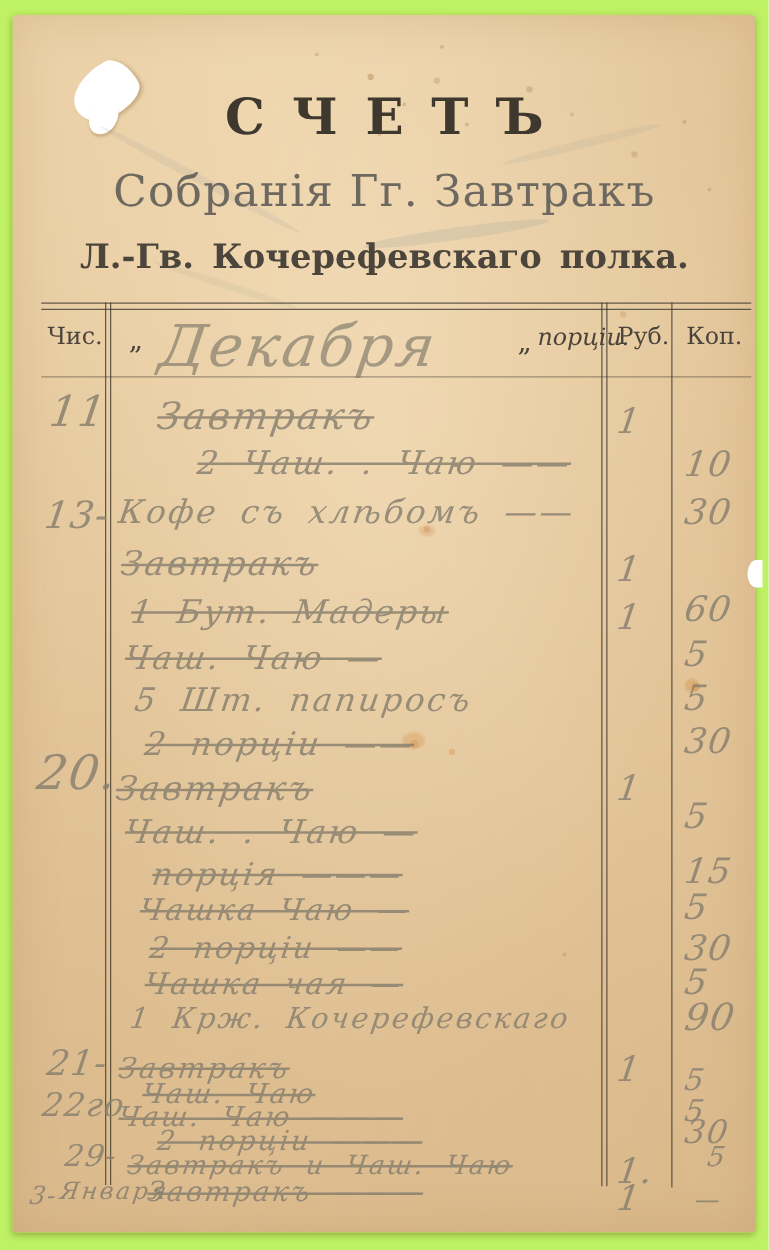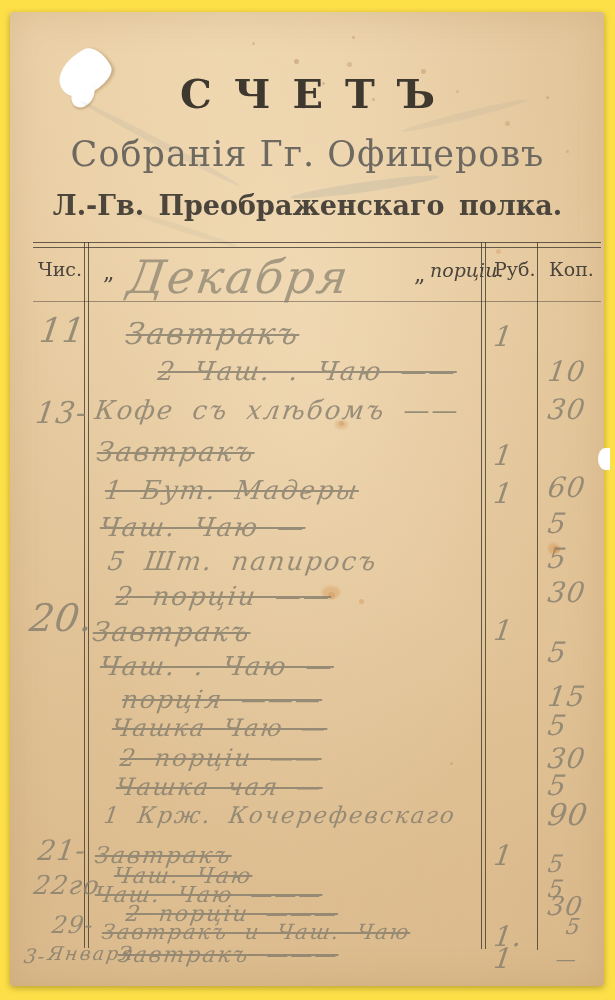"СЧЕТЪ" #page { background: #fde047 -> #bef264 }
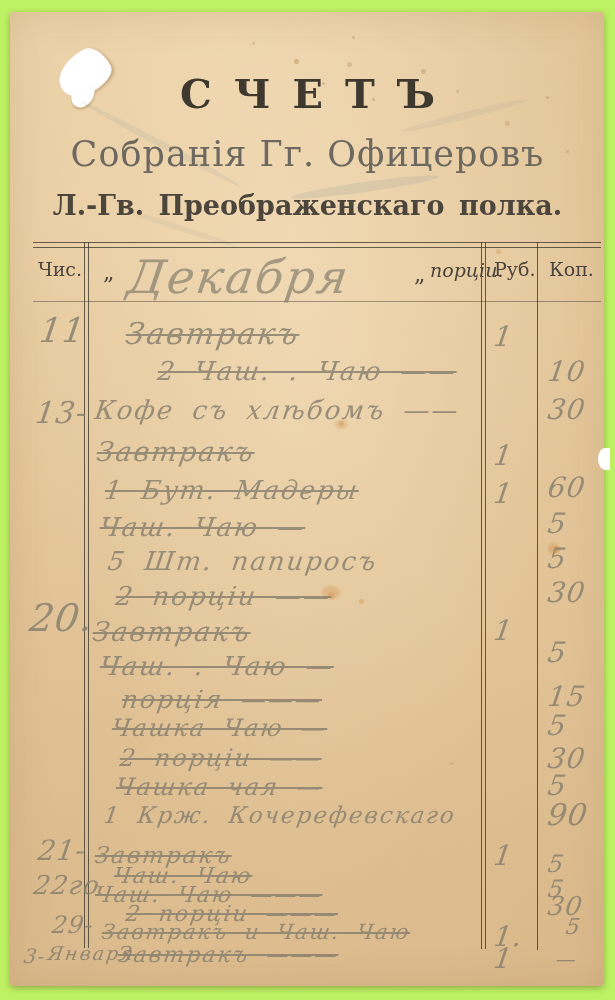"Собранія Гг. Офицеровъ" div.printed { text: Офицеровъ -> Завтракъ }
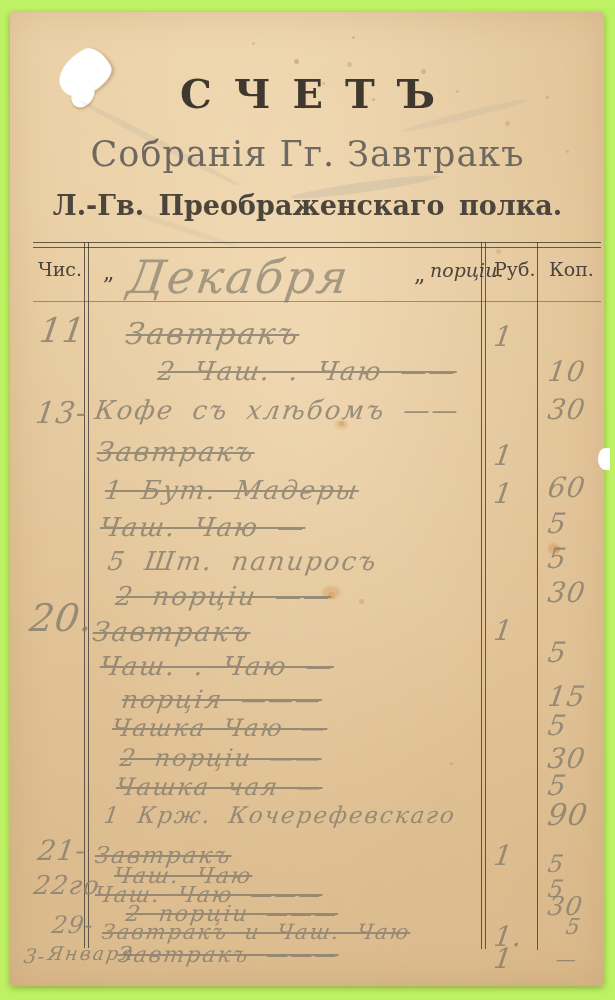"Л.-Гв. Преображенскаго полка." div.printed { text: Преображенскаго -> Кочерефевскаго }
